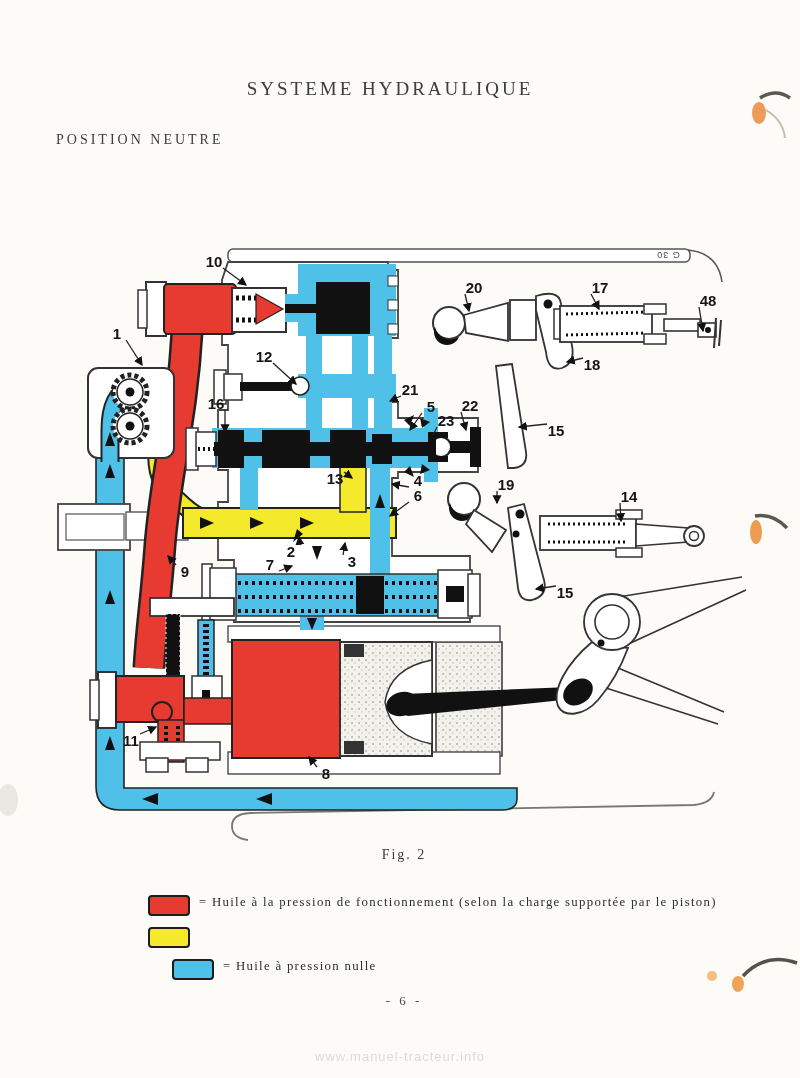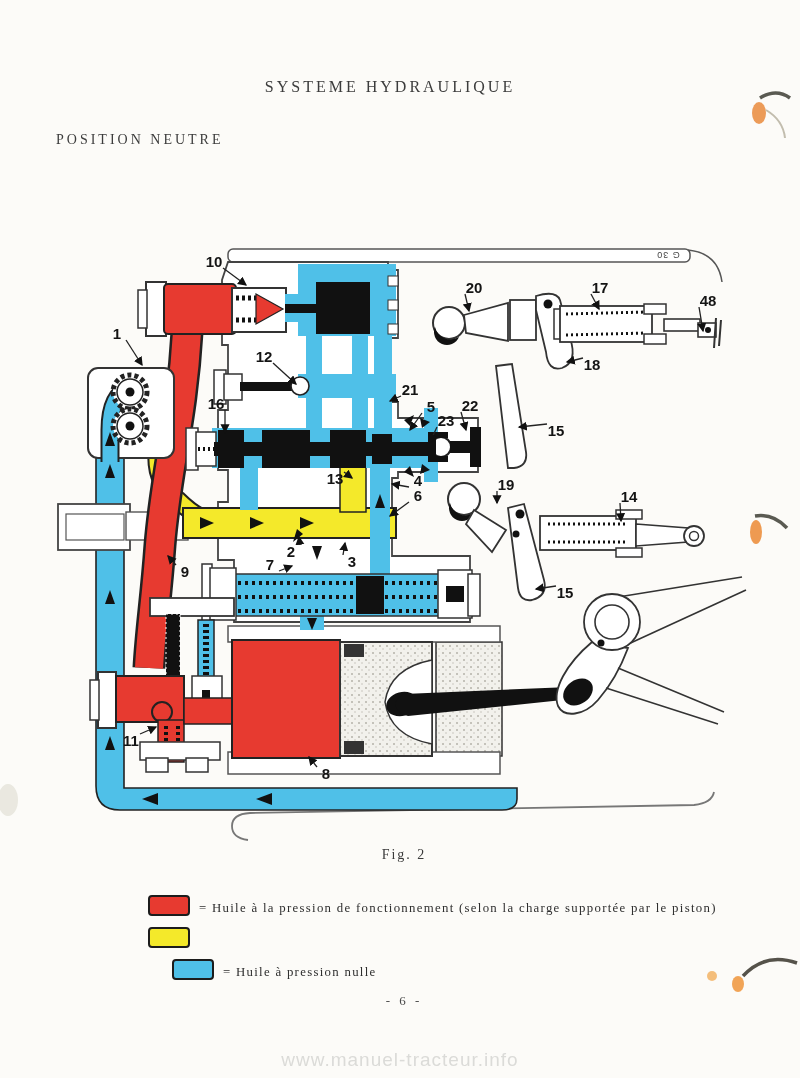"SYSTEME HYDRAULIQUE" .doc-title { font-size: 16px -> 19px }
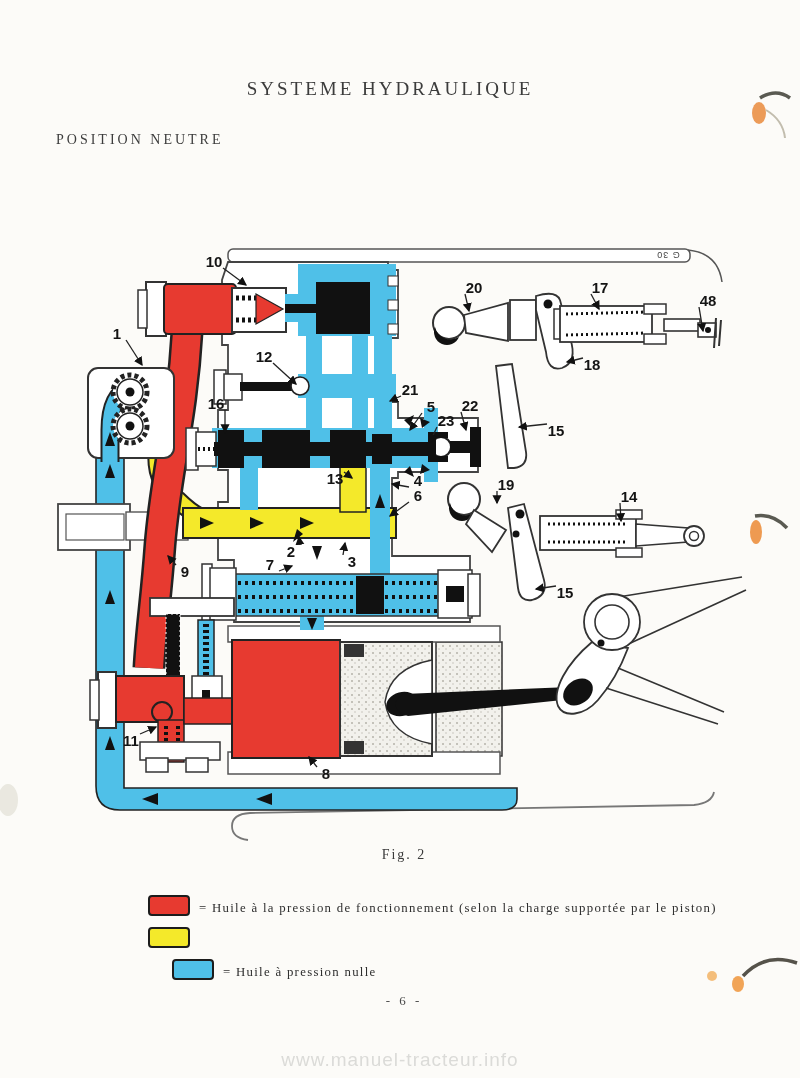"= Huile à la pression" .legend-row { align-items: flex-end -> flex-start }
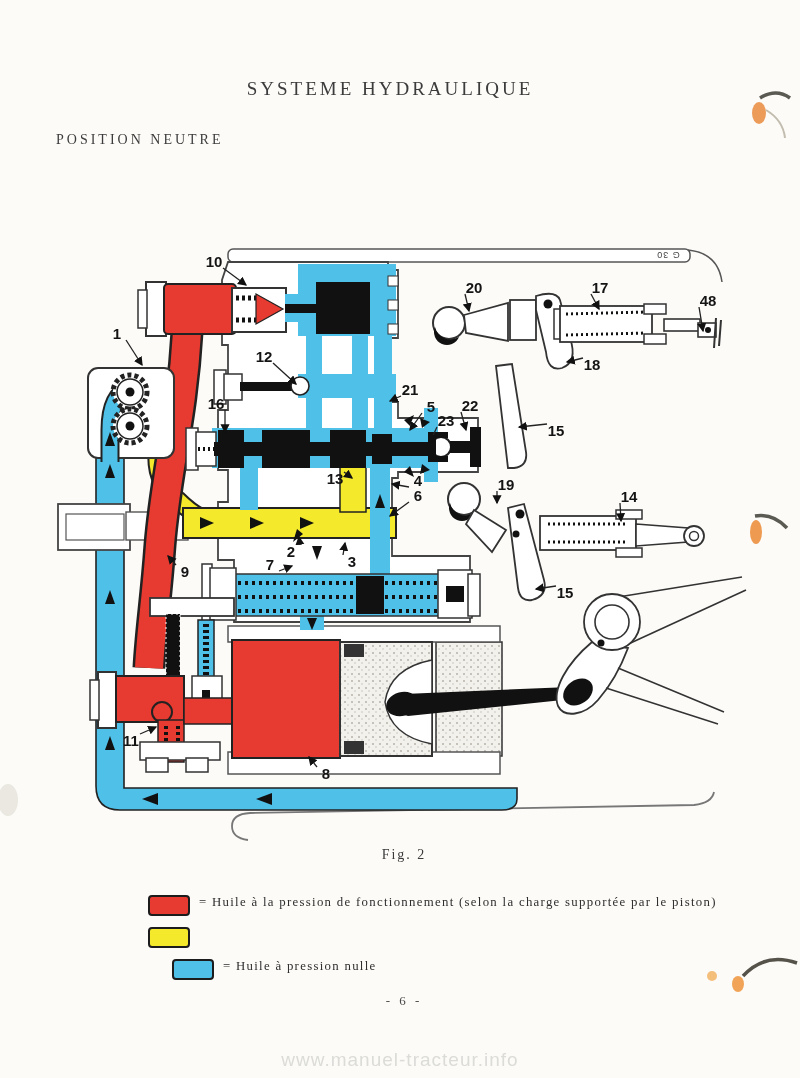"www.manuel-tracteur.info" .watermark { font-size: 19px -> 13px }
